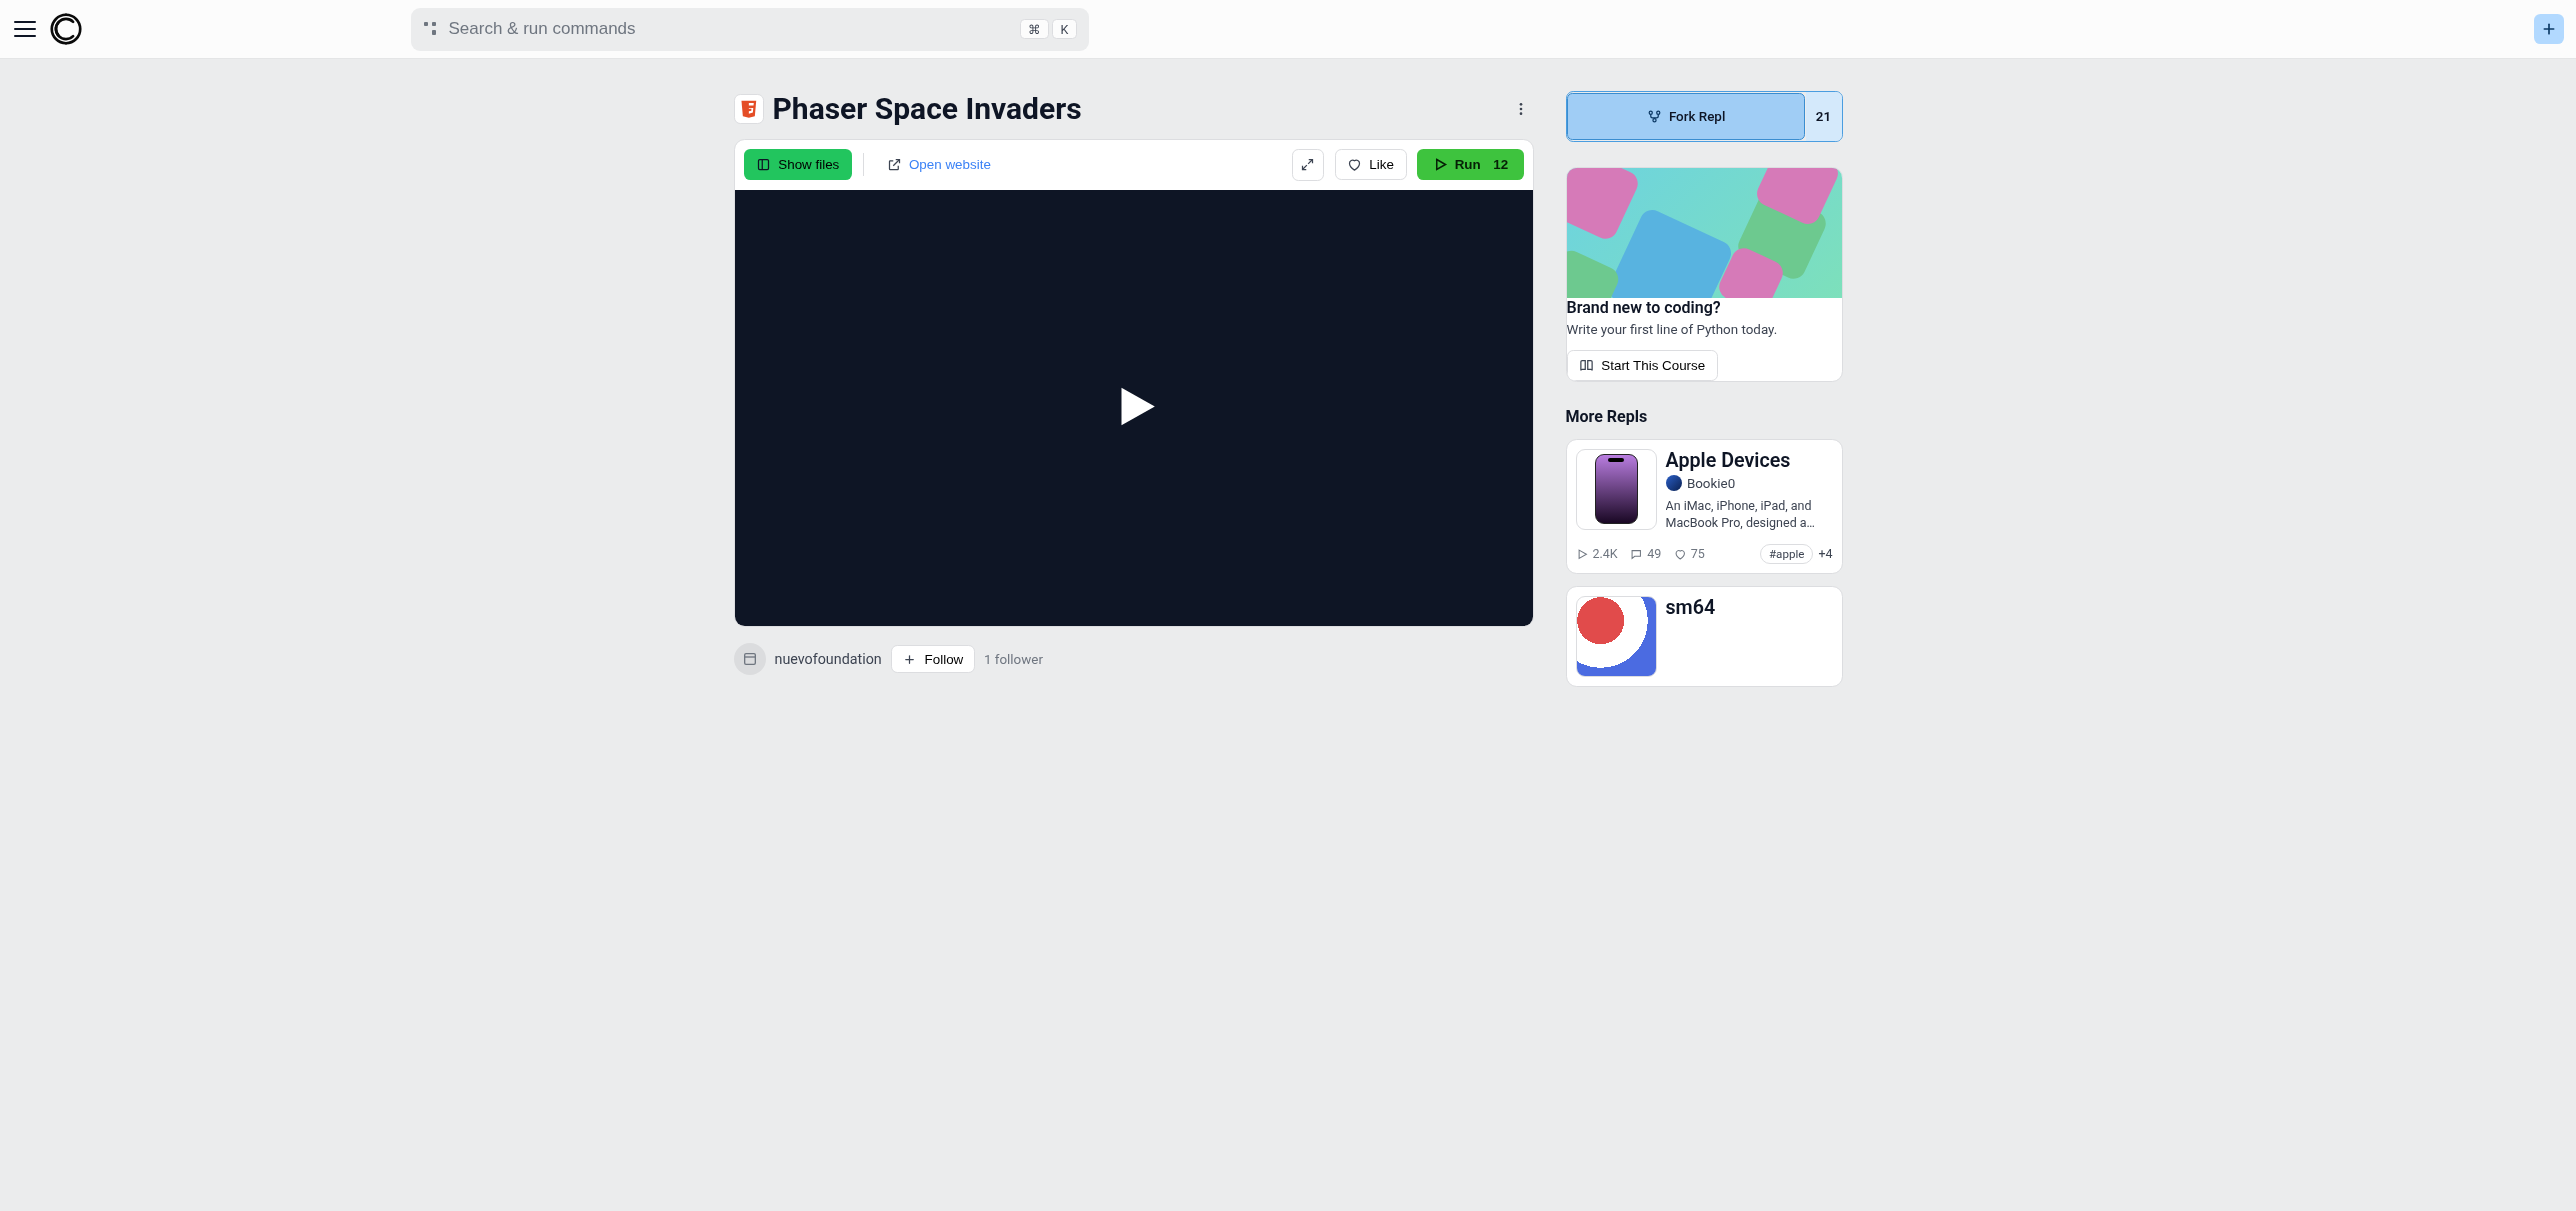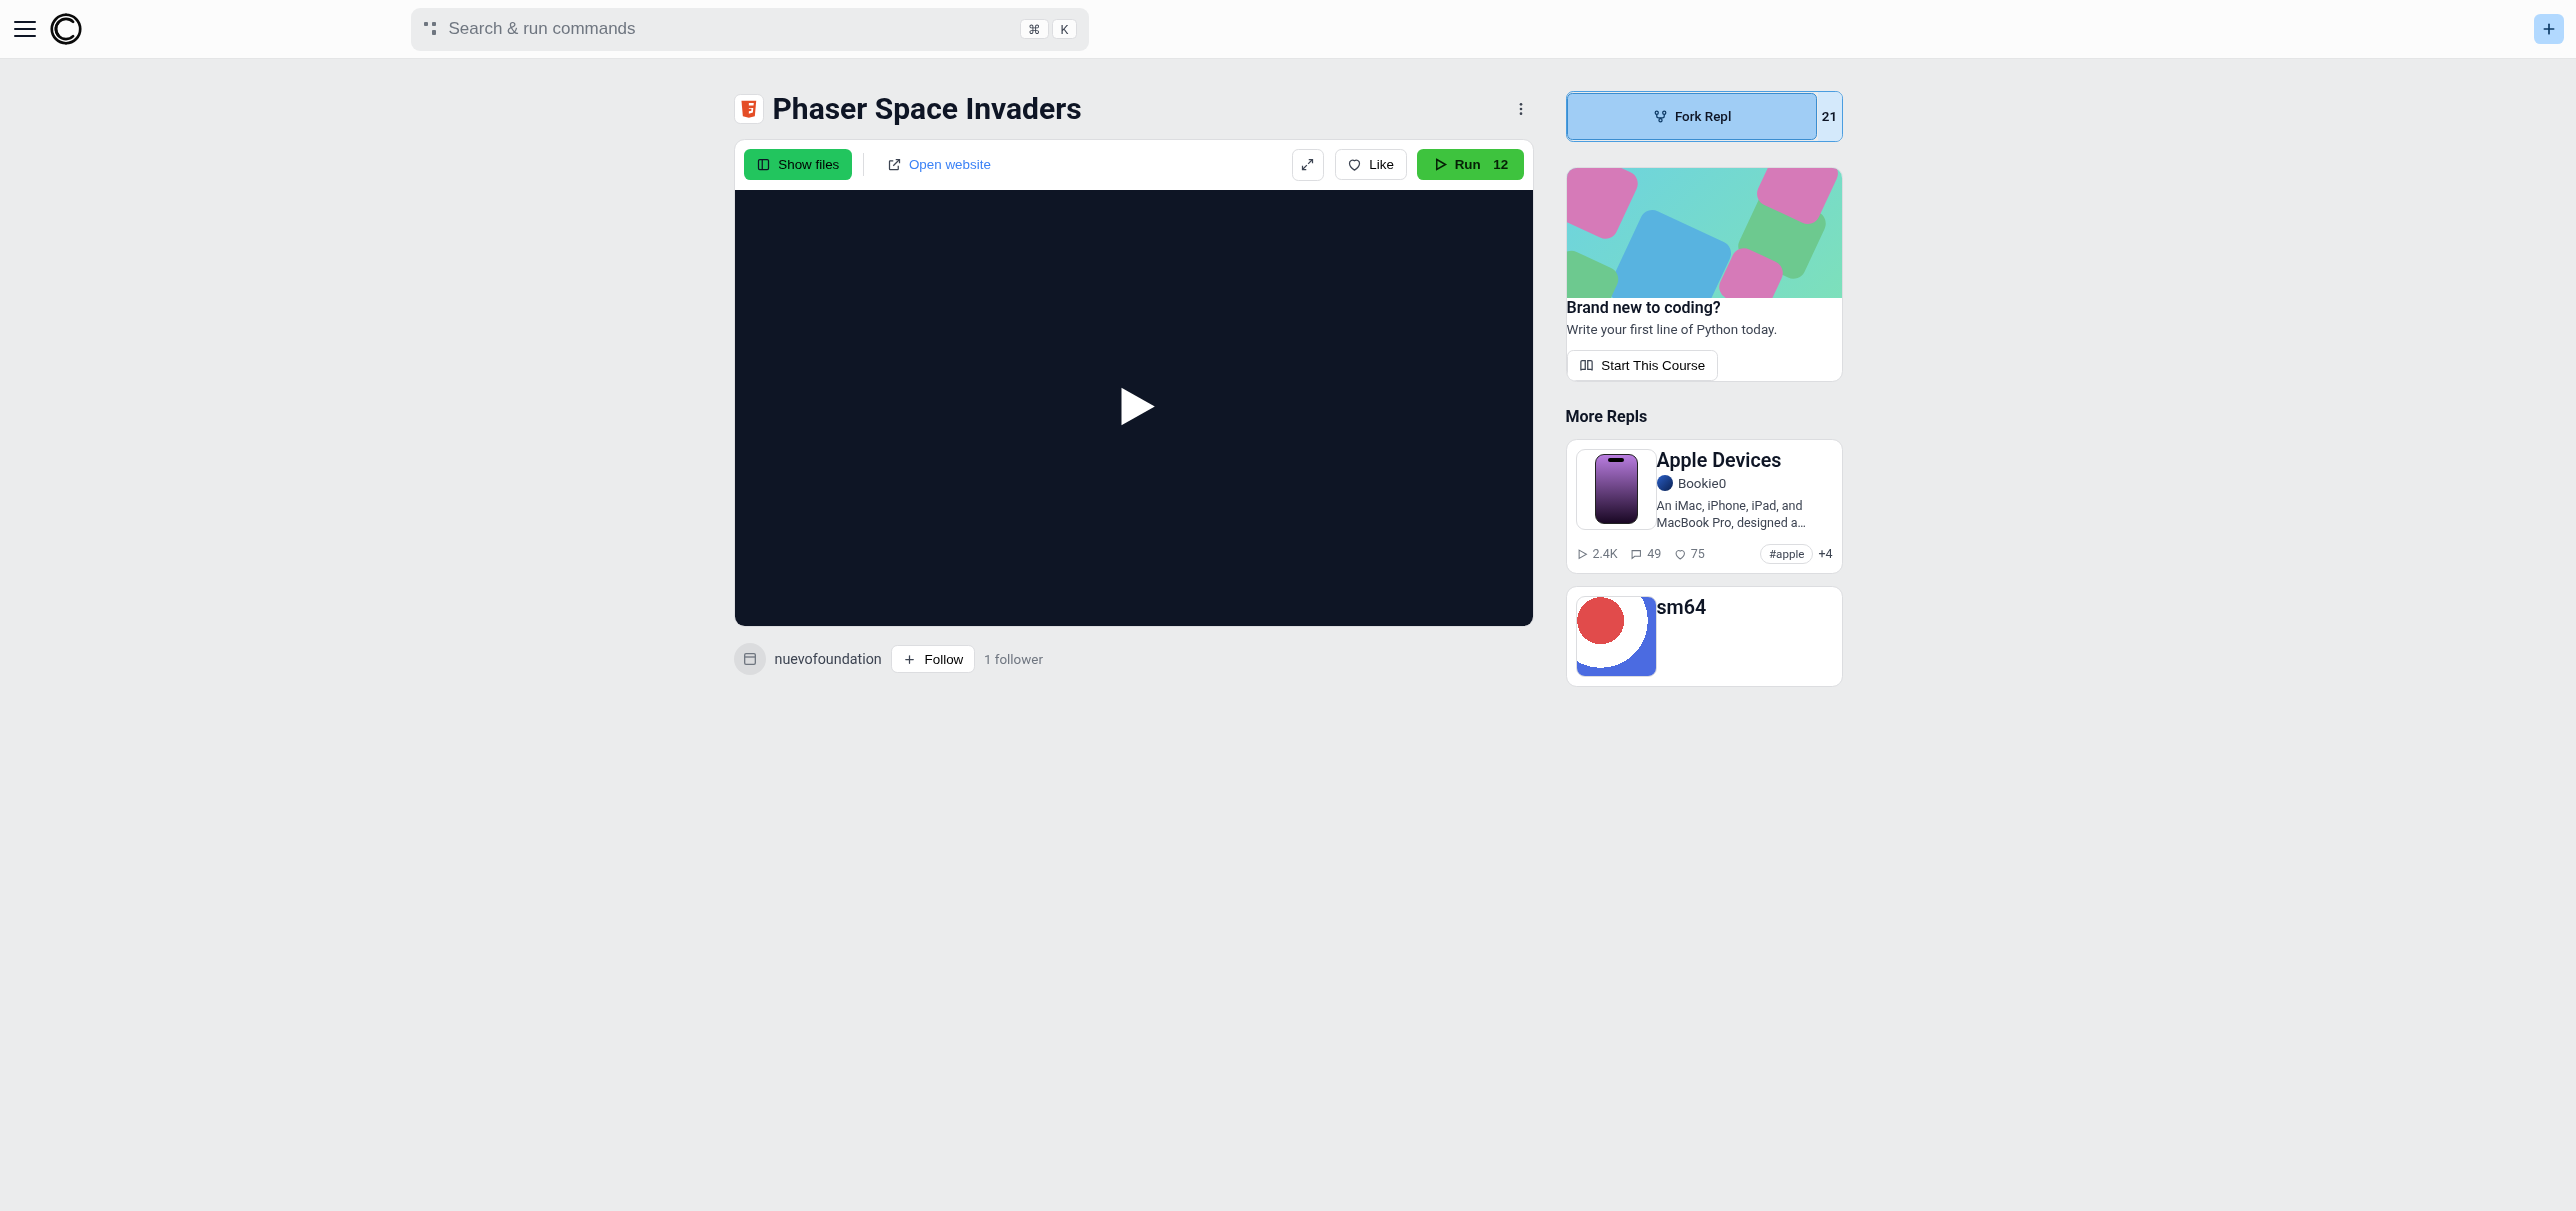"21" .fork-cnt { width: 24px -> 36px }
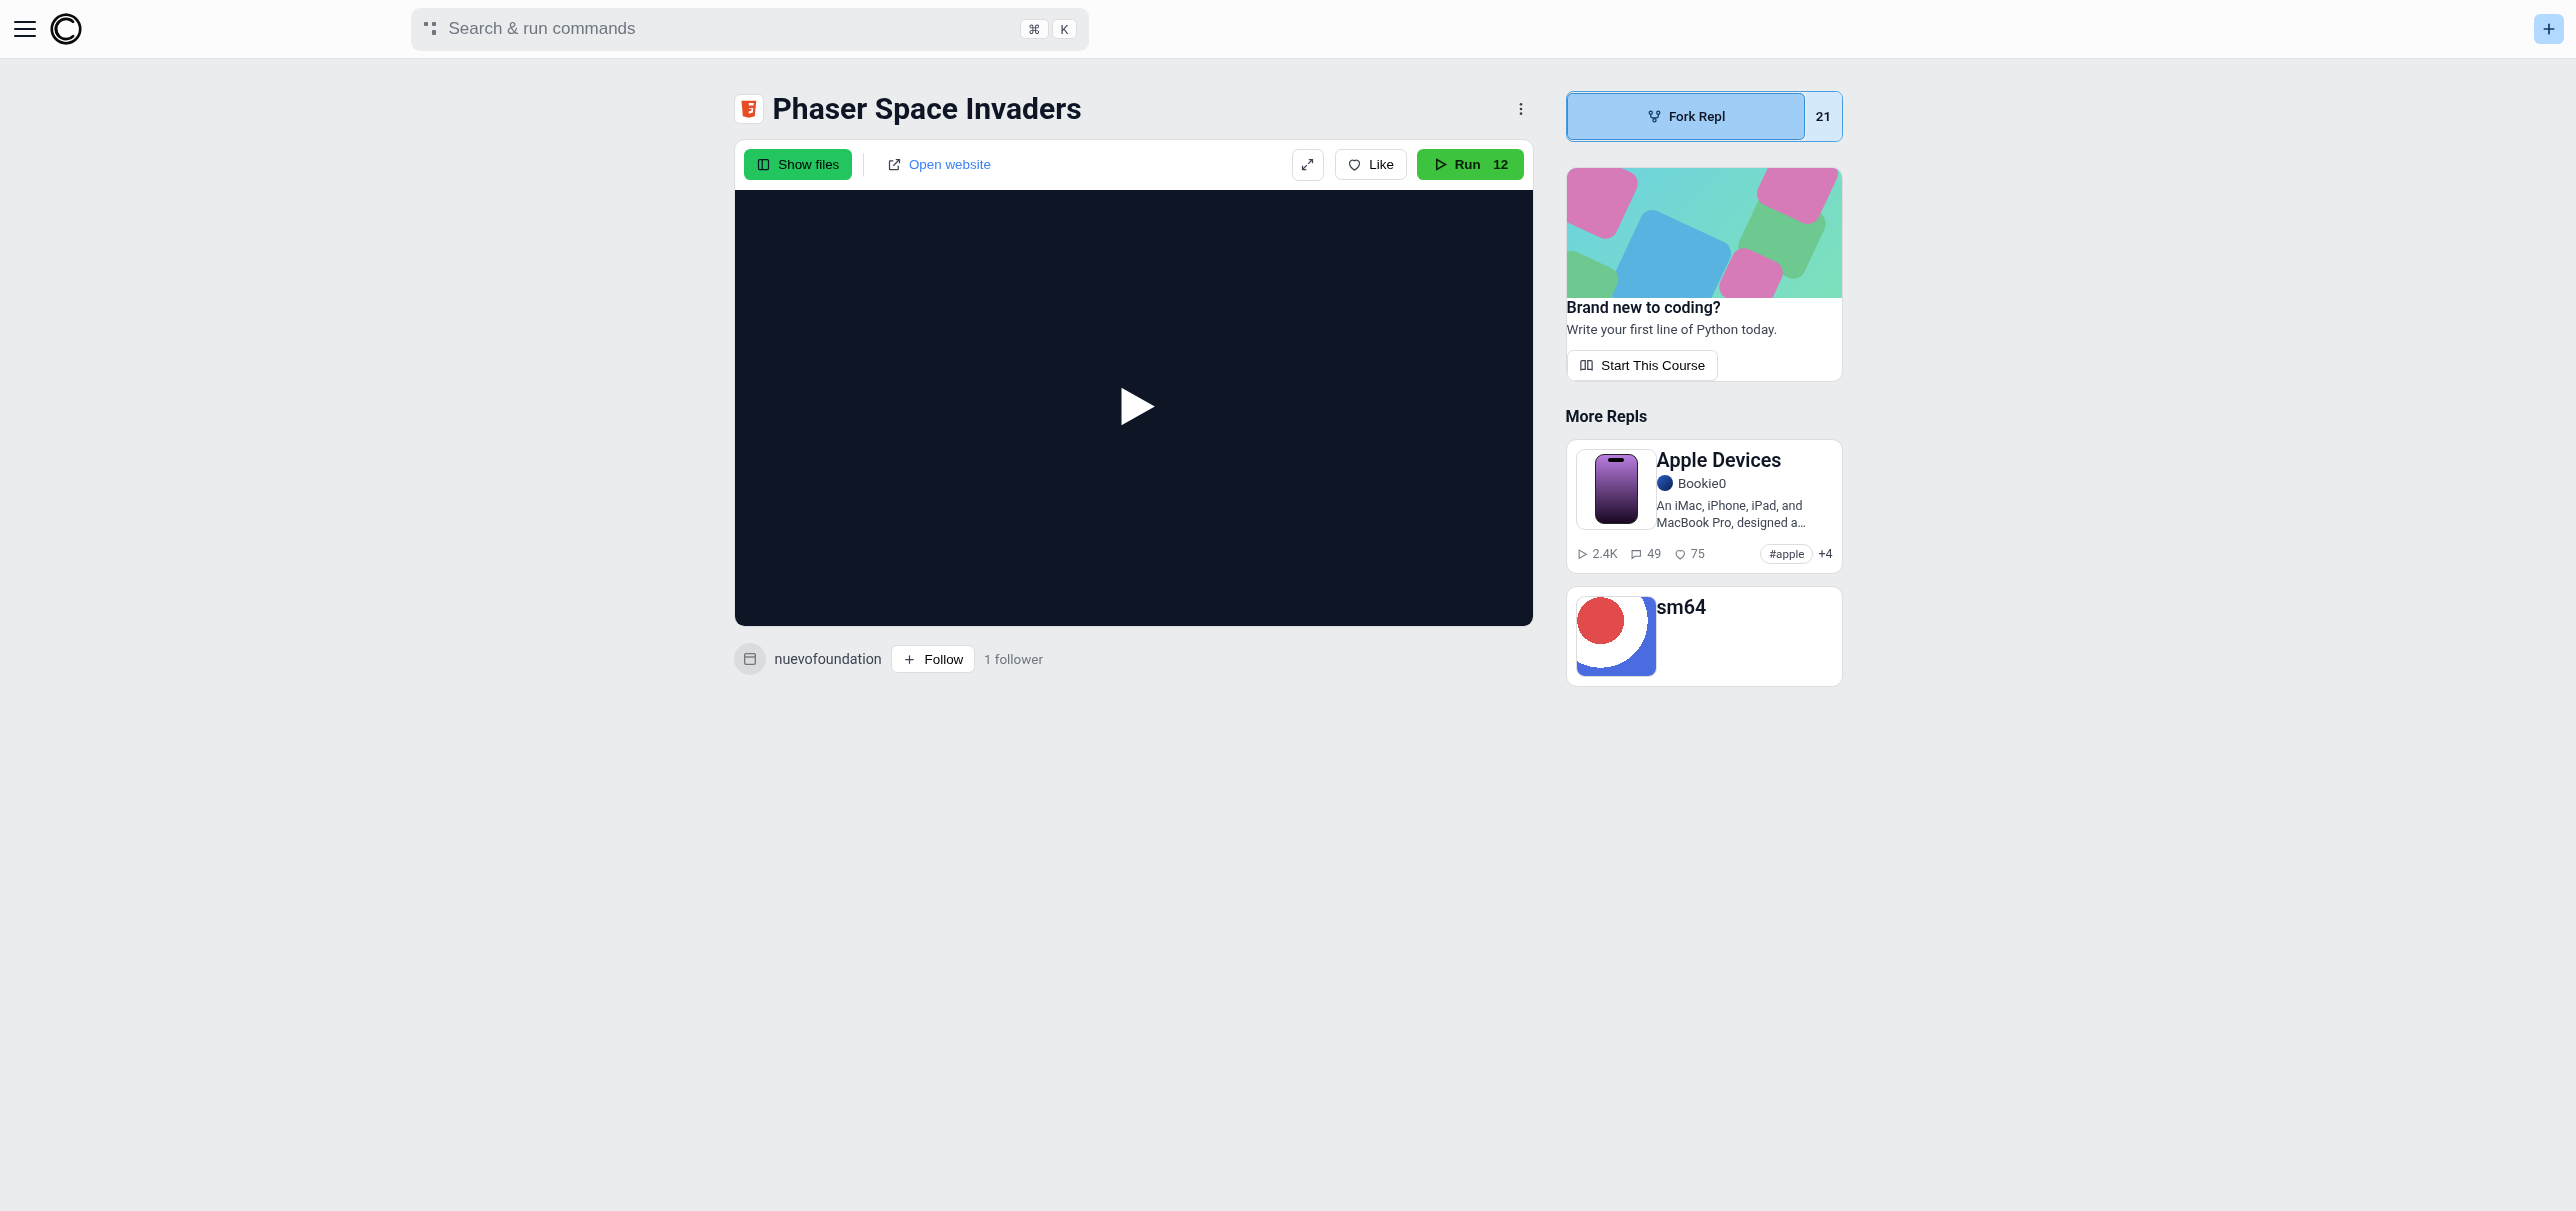"Apple Devices" .card-top { gap: none -> 9px }
